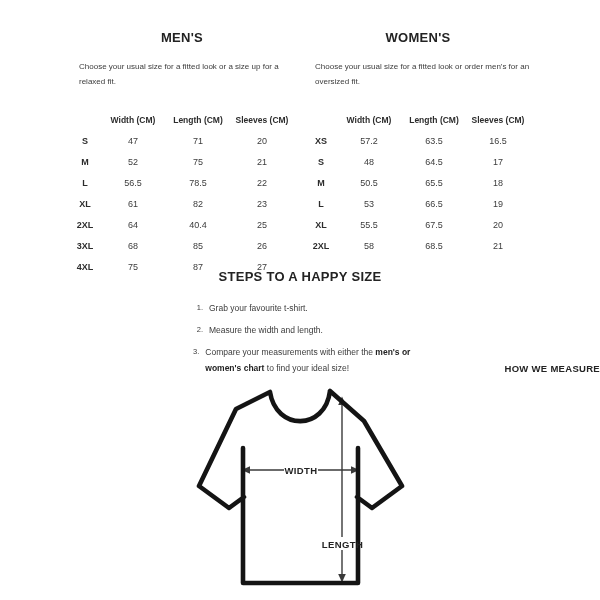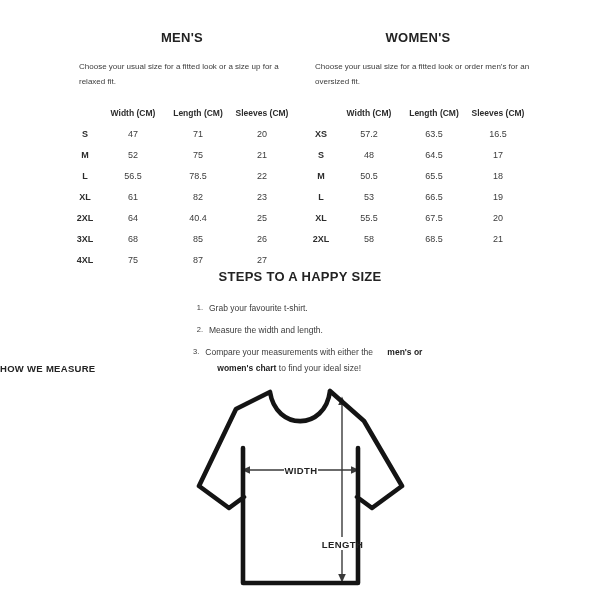"Width (CM)" .size-table { margin-top: 13px -> 20px }
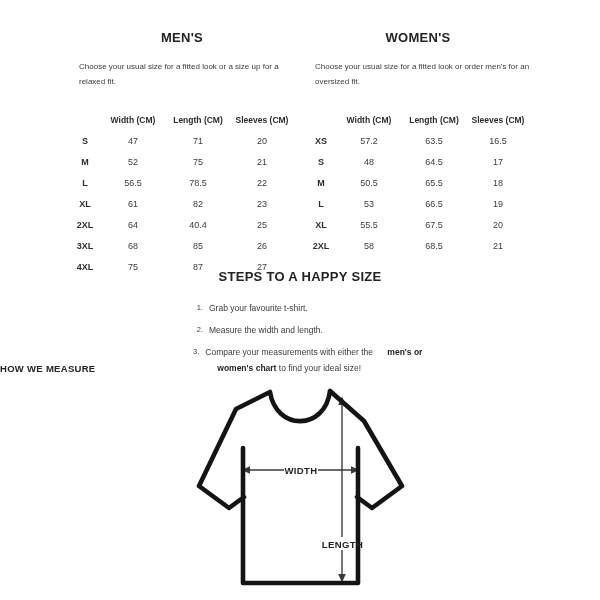"men's or" .step-text b { margin-left: 12px -> none }
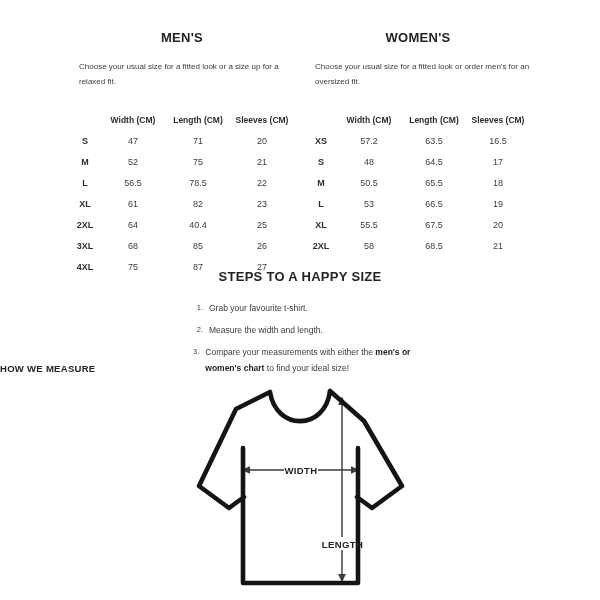"HOW WE MEASURE" .measure-title { text-align: left -> right }
